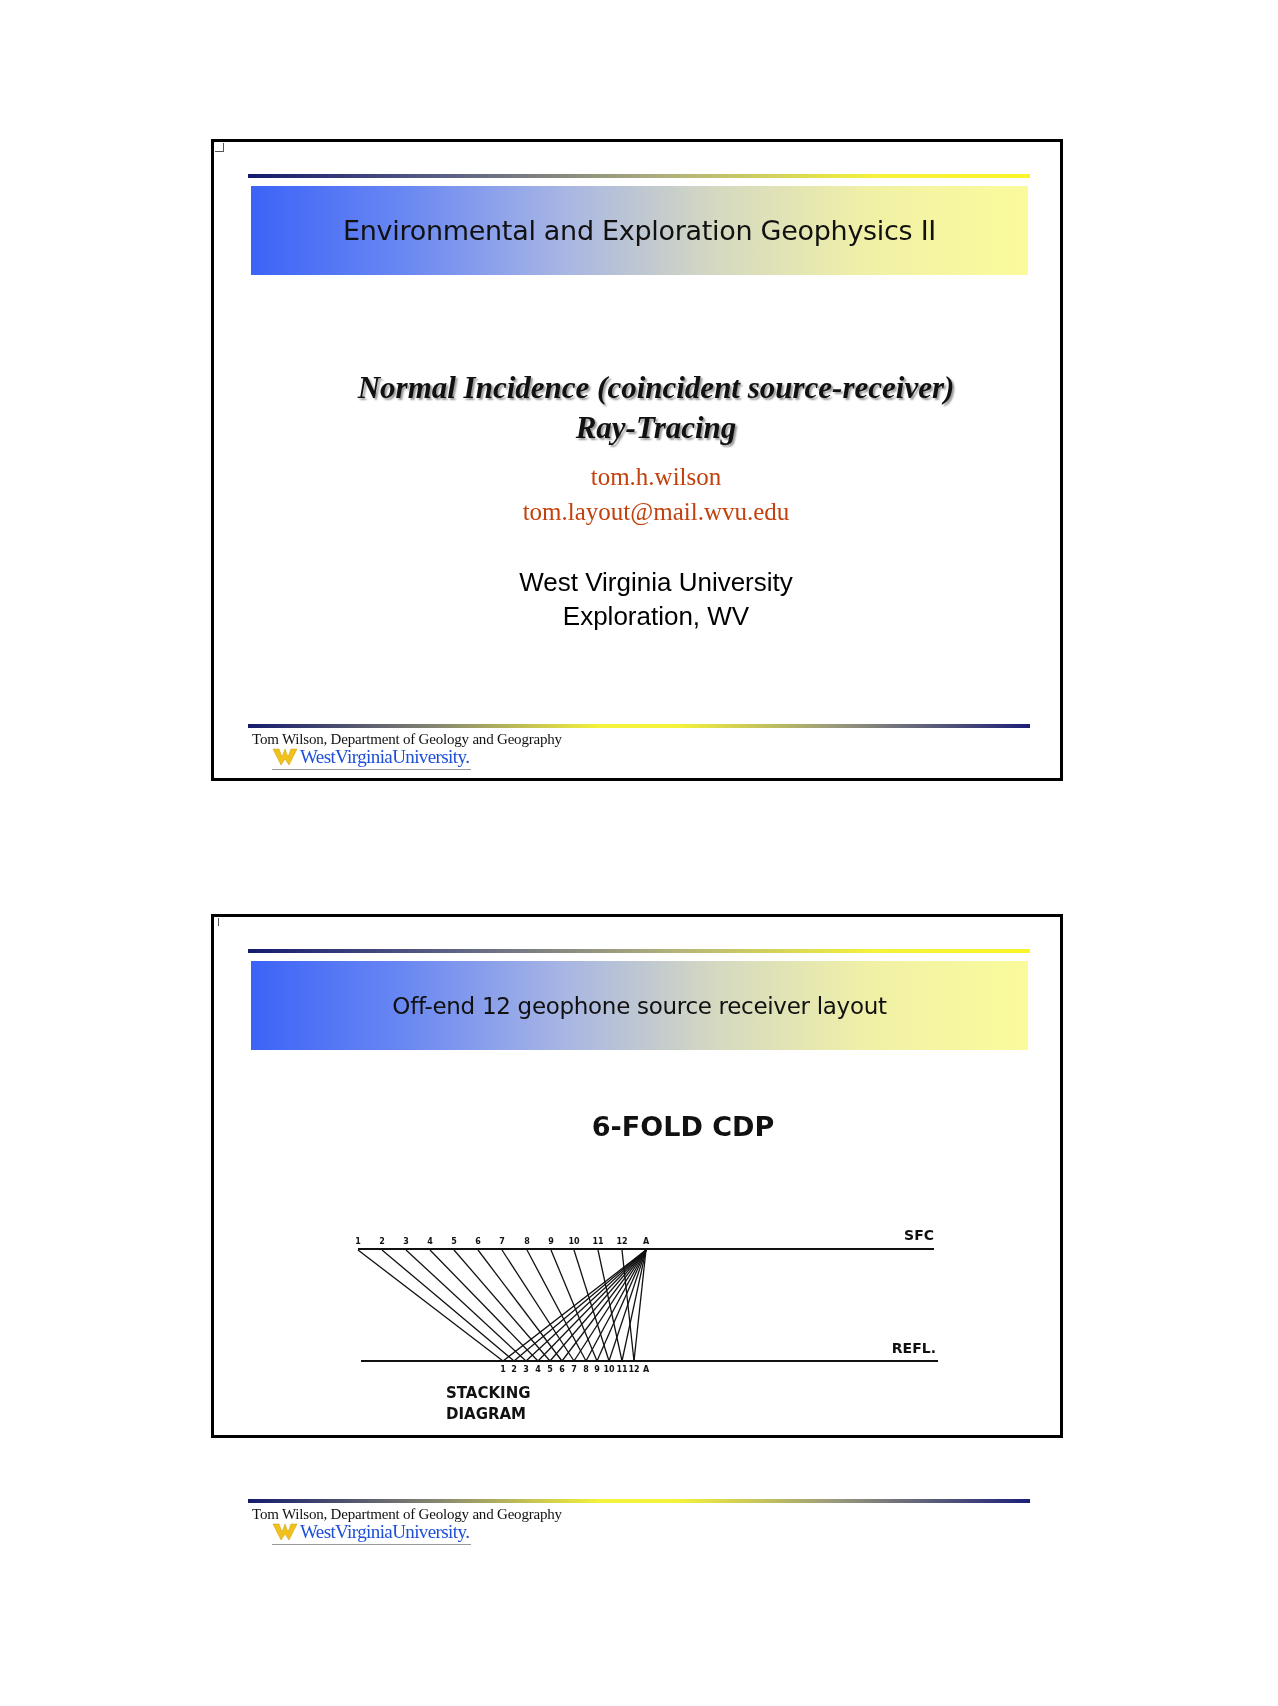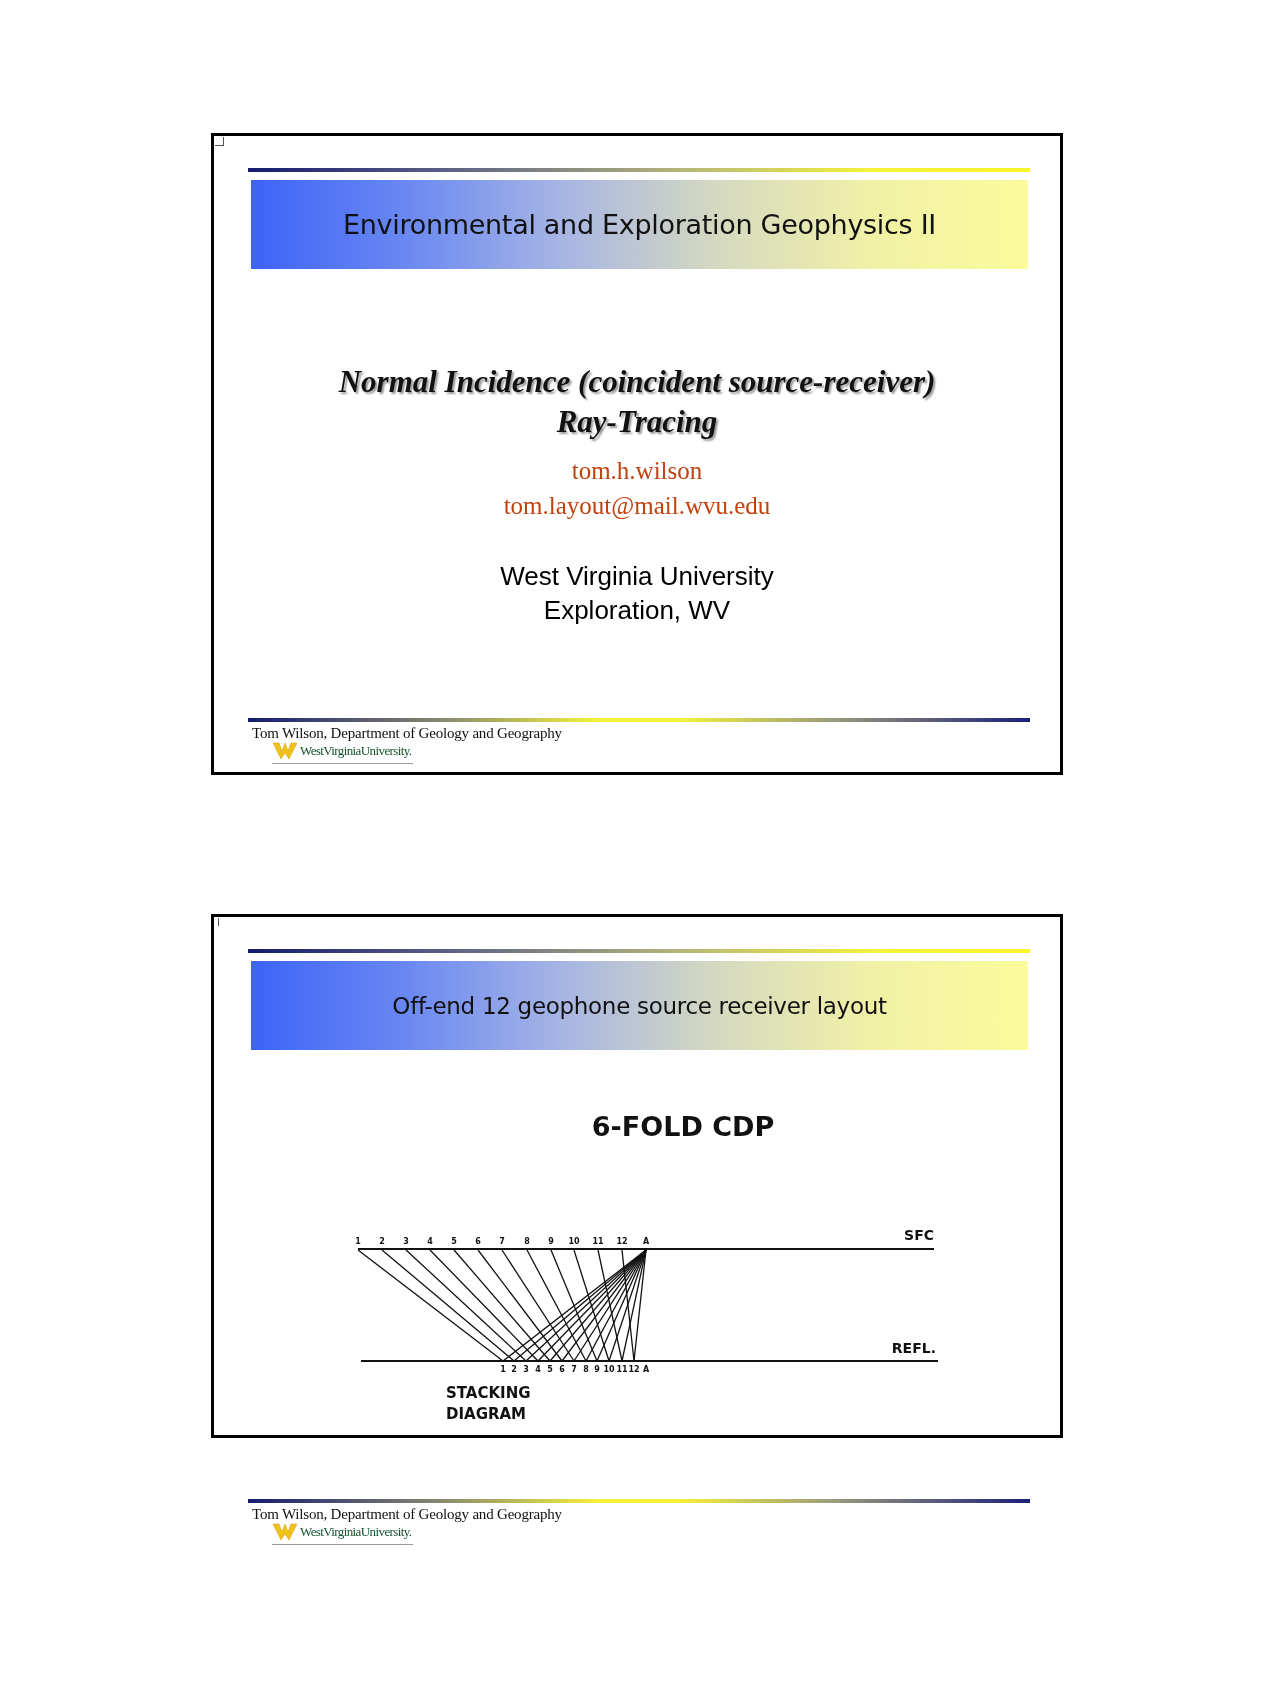"Environmental and Exploration Geophysics" .slide1 { top: 133px -> 139px }
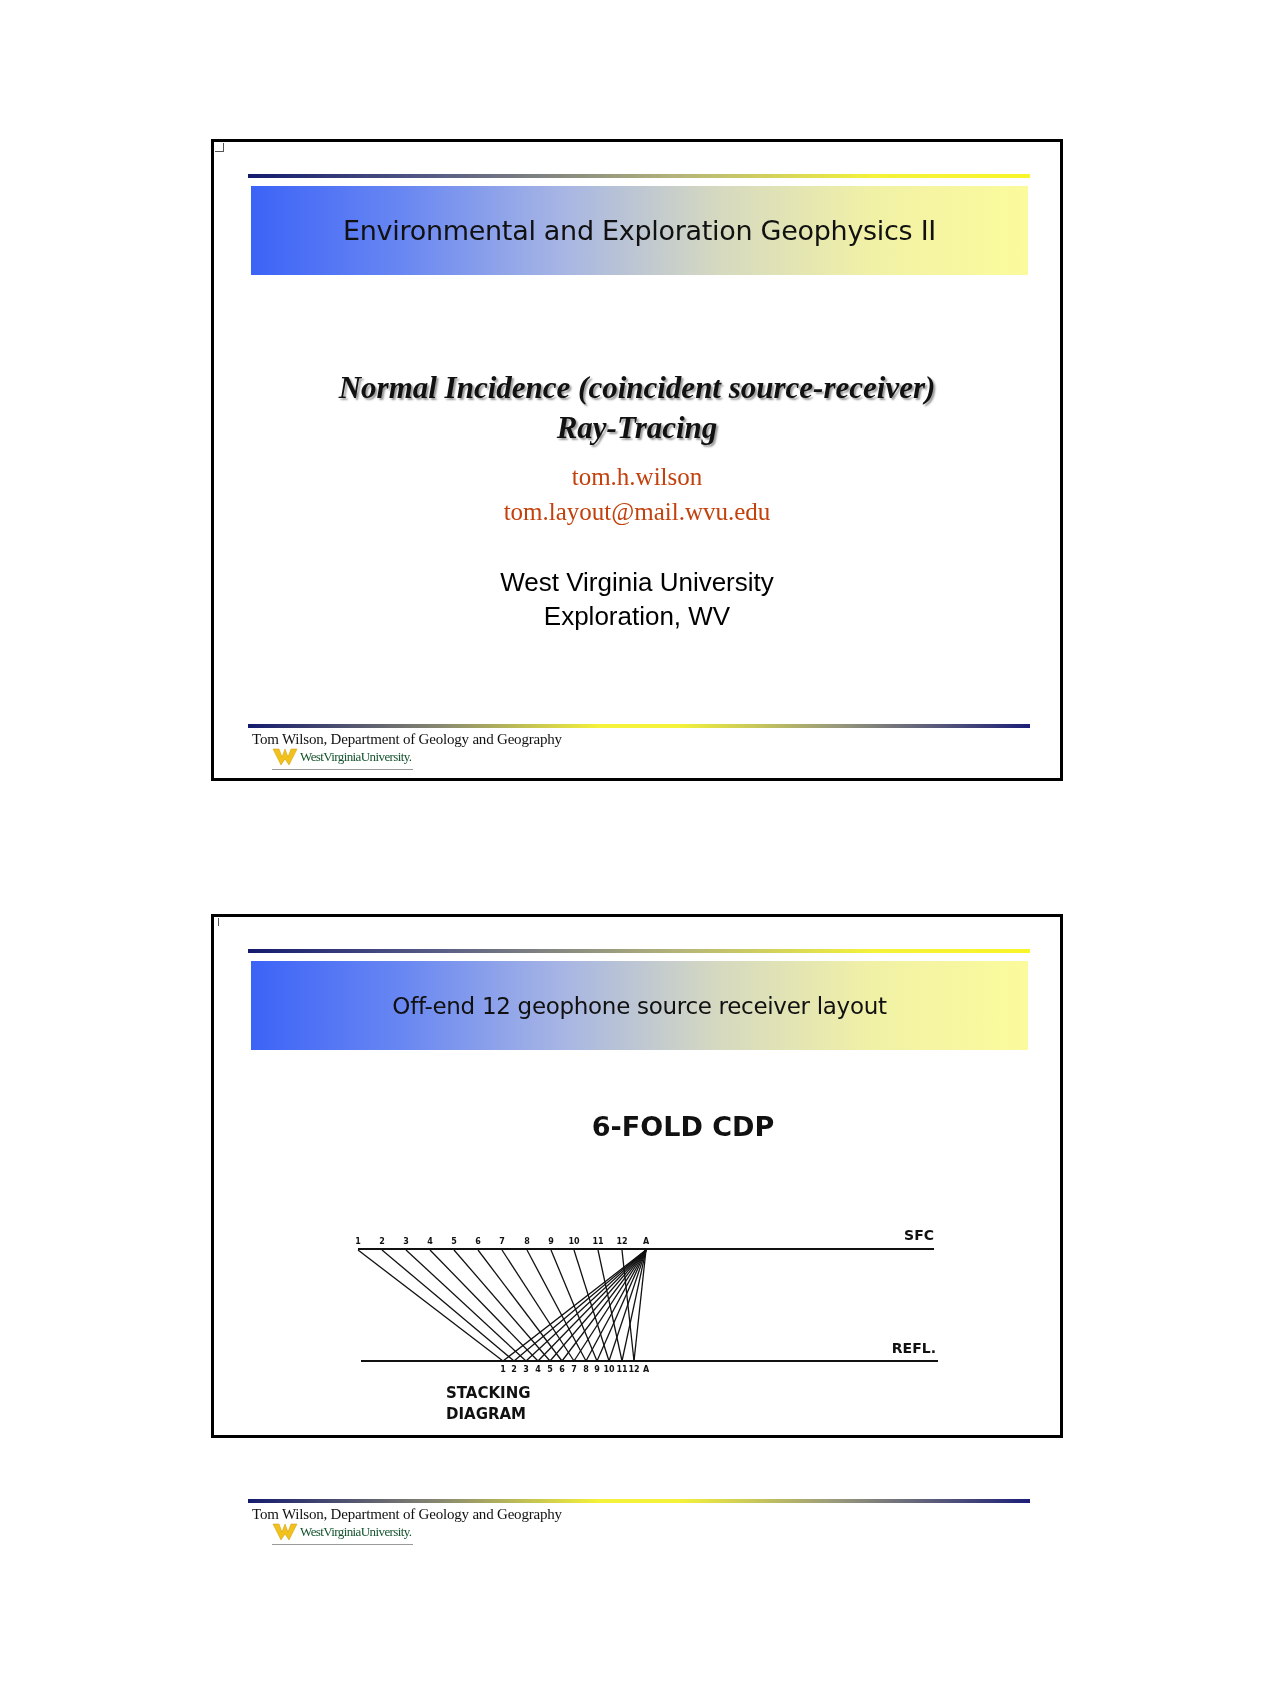"Normal Incidence (coincident" .center-block { padding-left: none -> 19px }
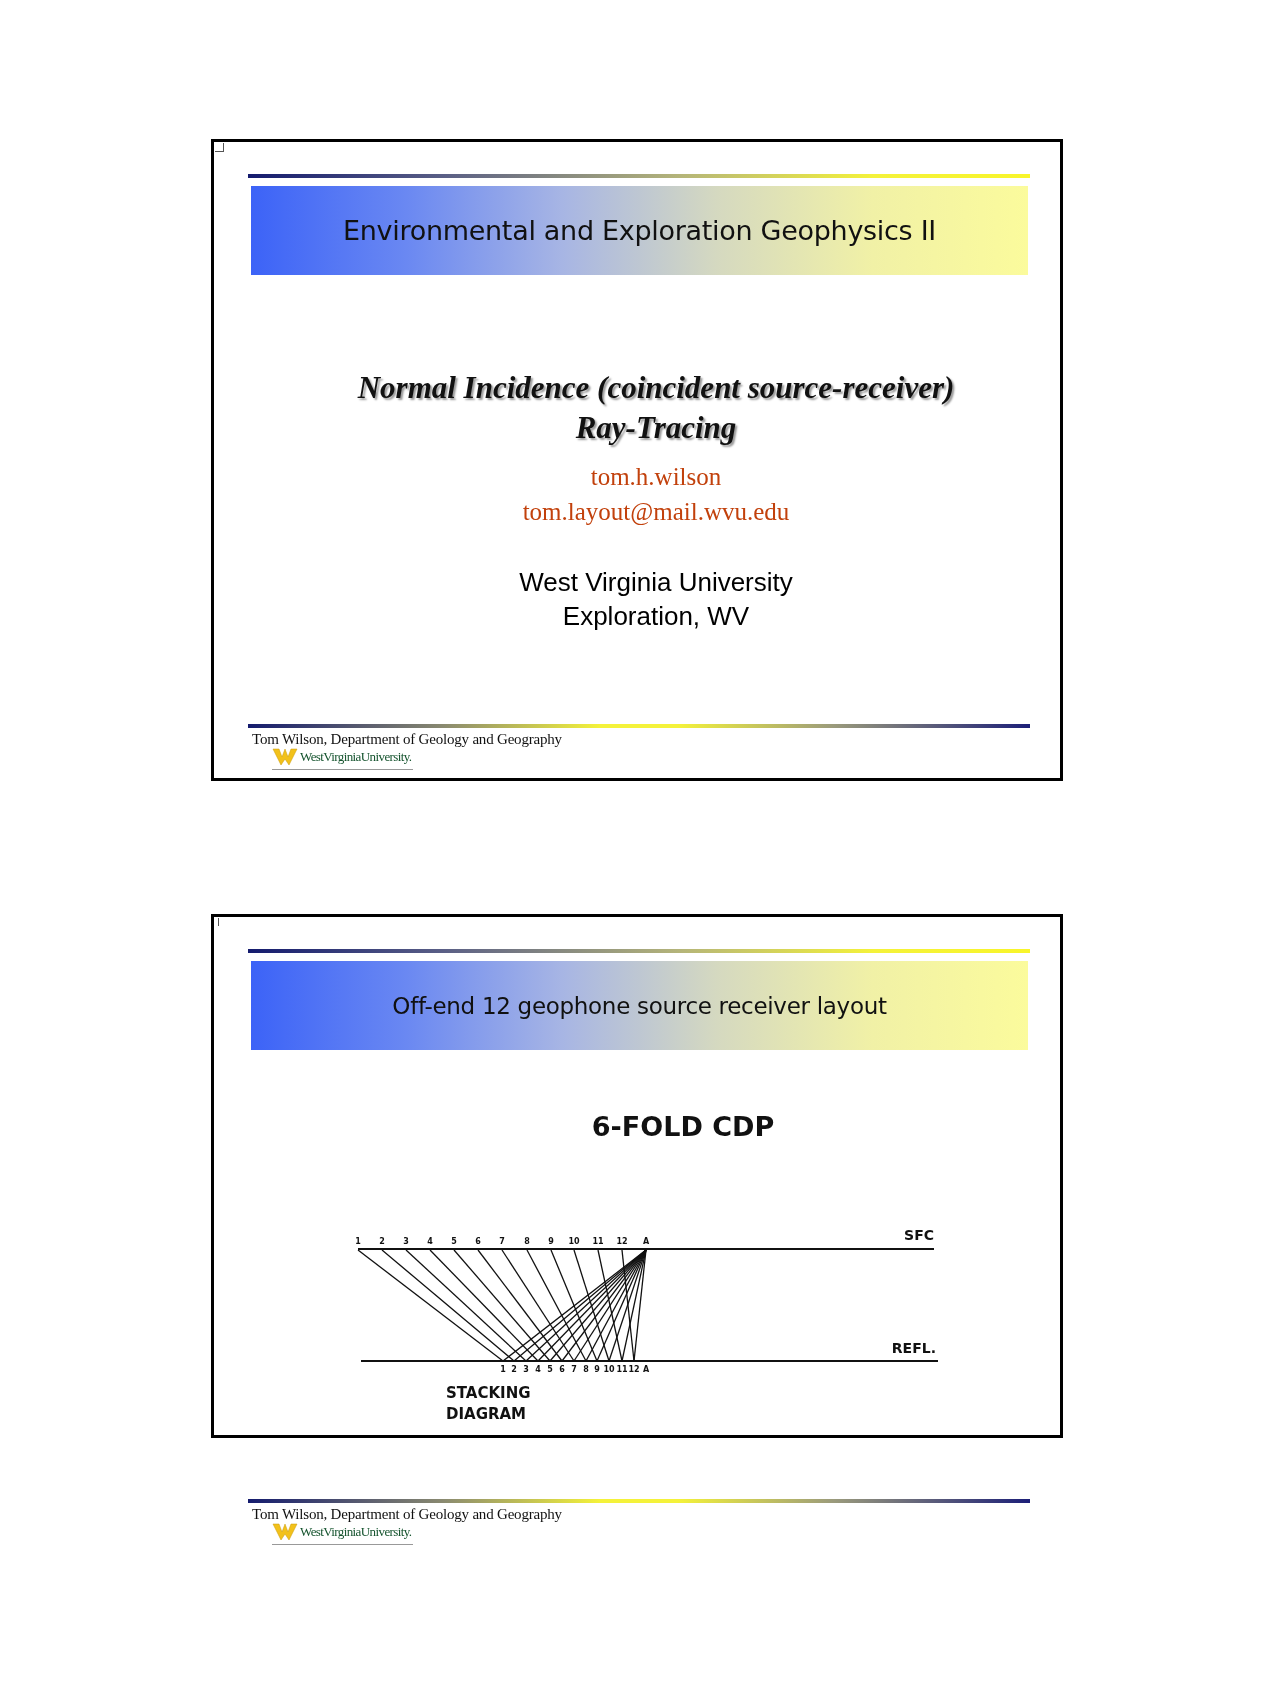"WestVirginiaUniversity." .wvu-text { color: #14532d -> #1d4ed8; font-size: 13px -> 19px }
